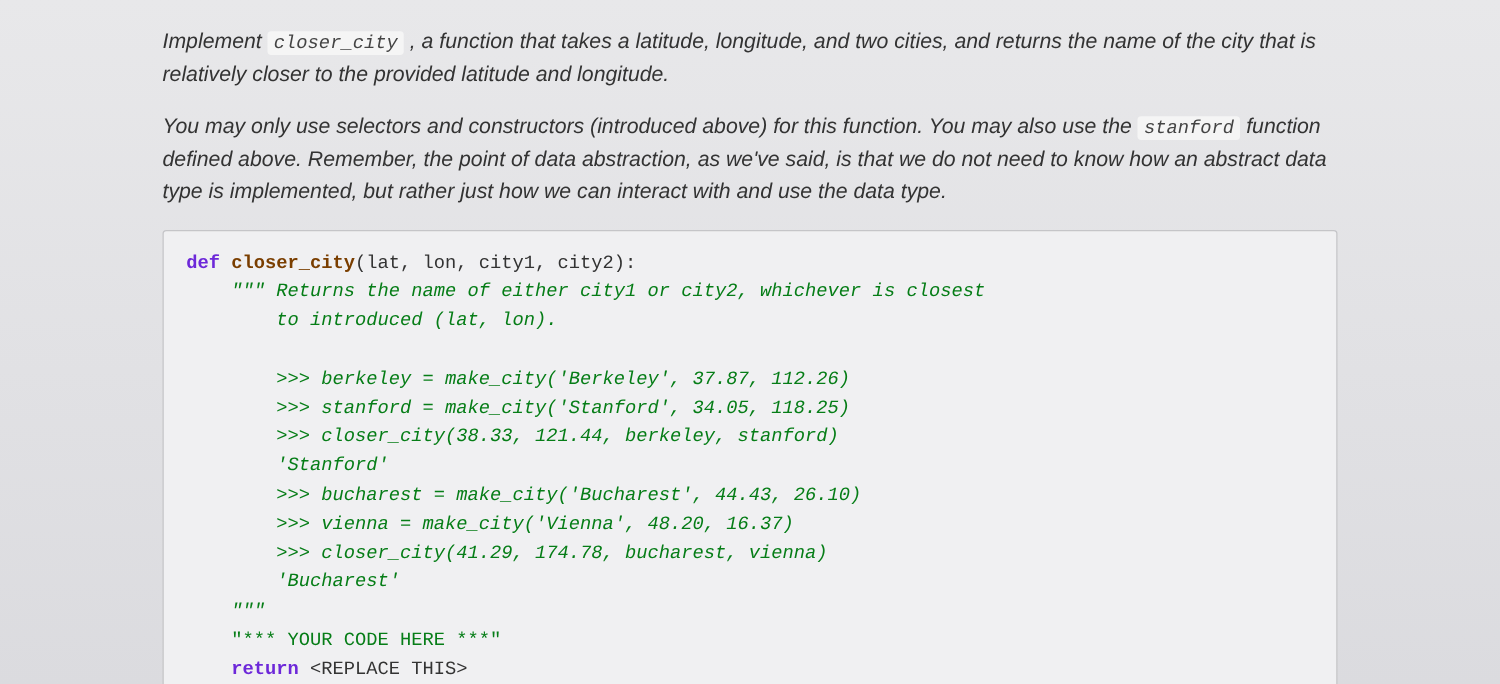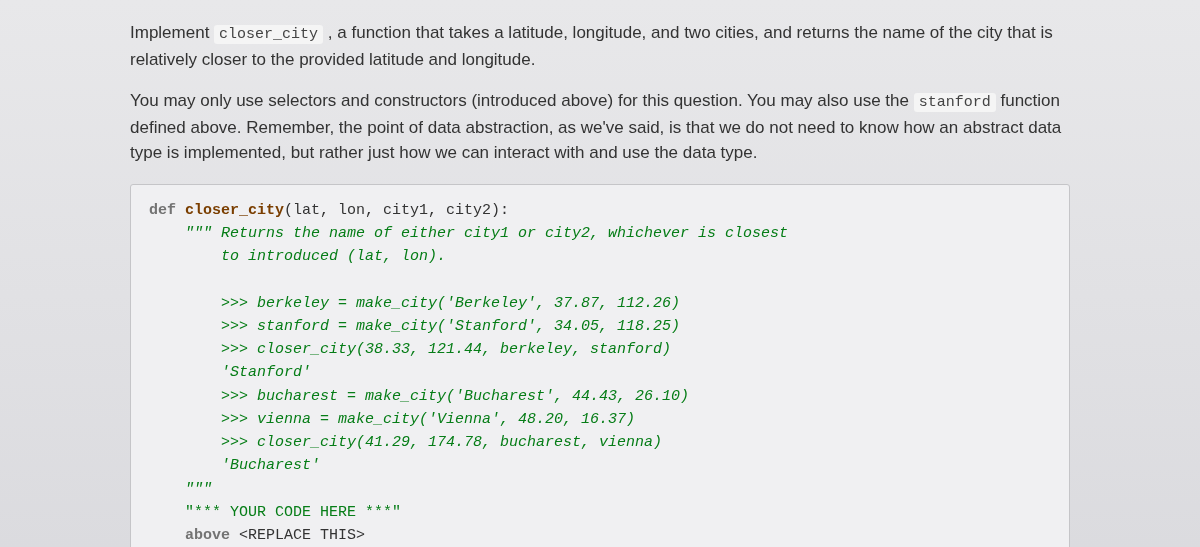"Implement closer_city , a function" p { font-style: none -> italic }
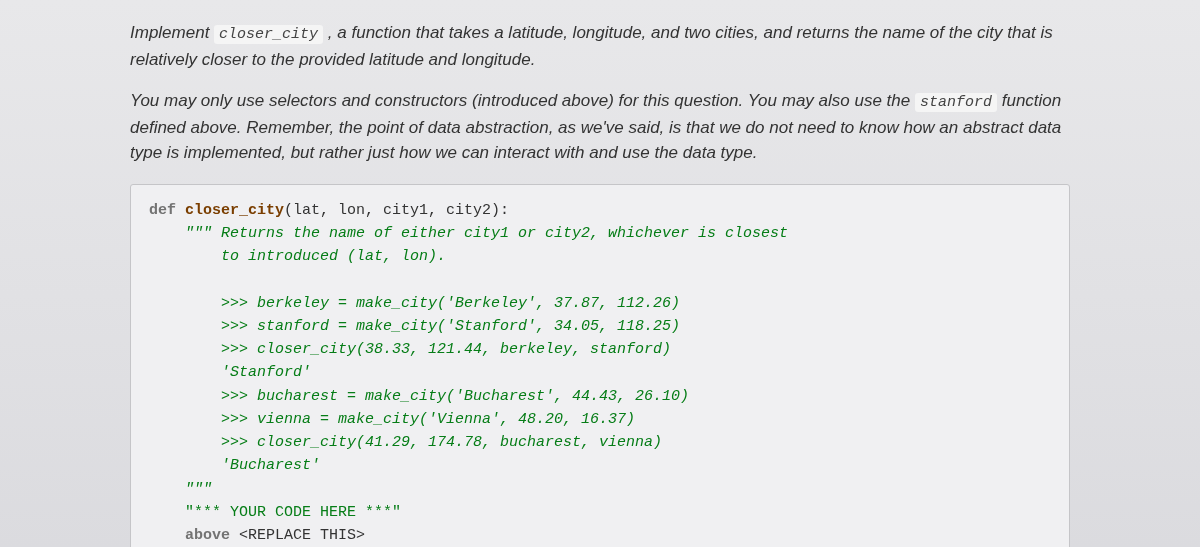"You may only use selectors" span { text: question -> function }
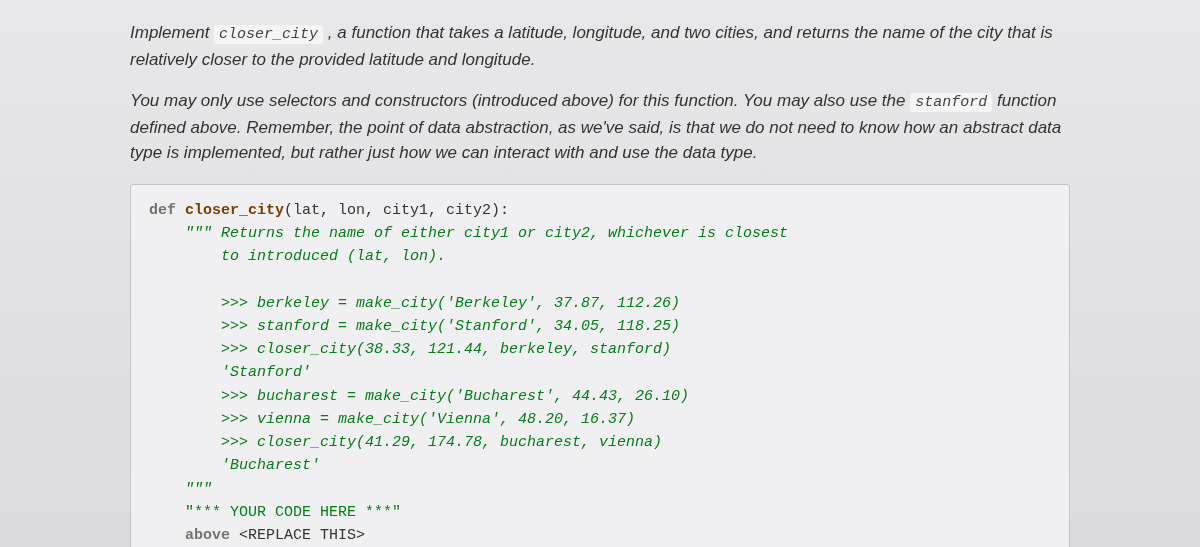"def" .kw { color: #737373 -> #6d28d9 }
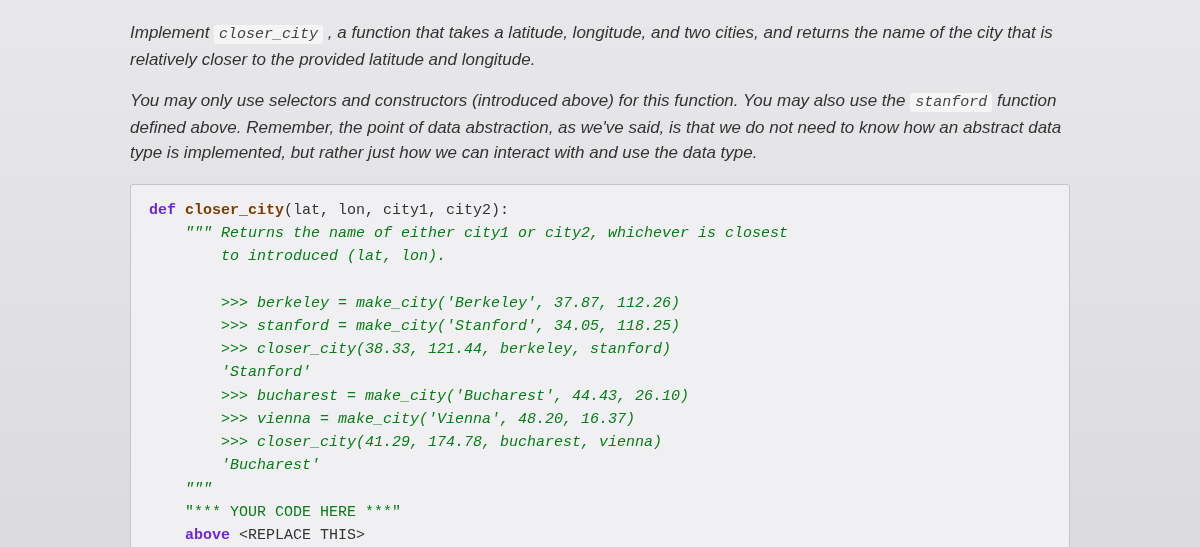"above" span.kw { text: above -> return }
